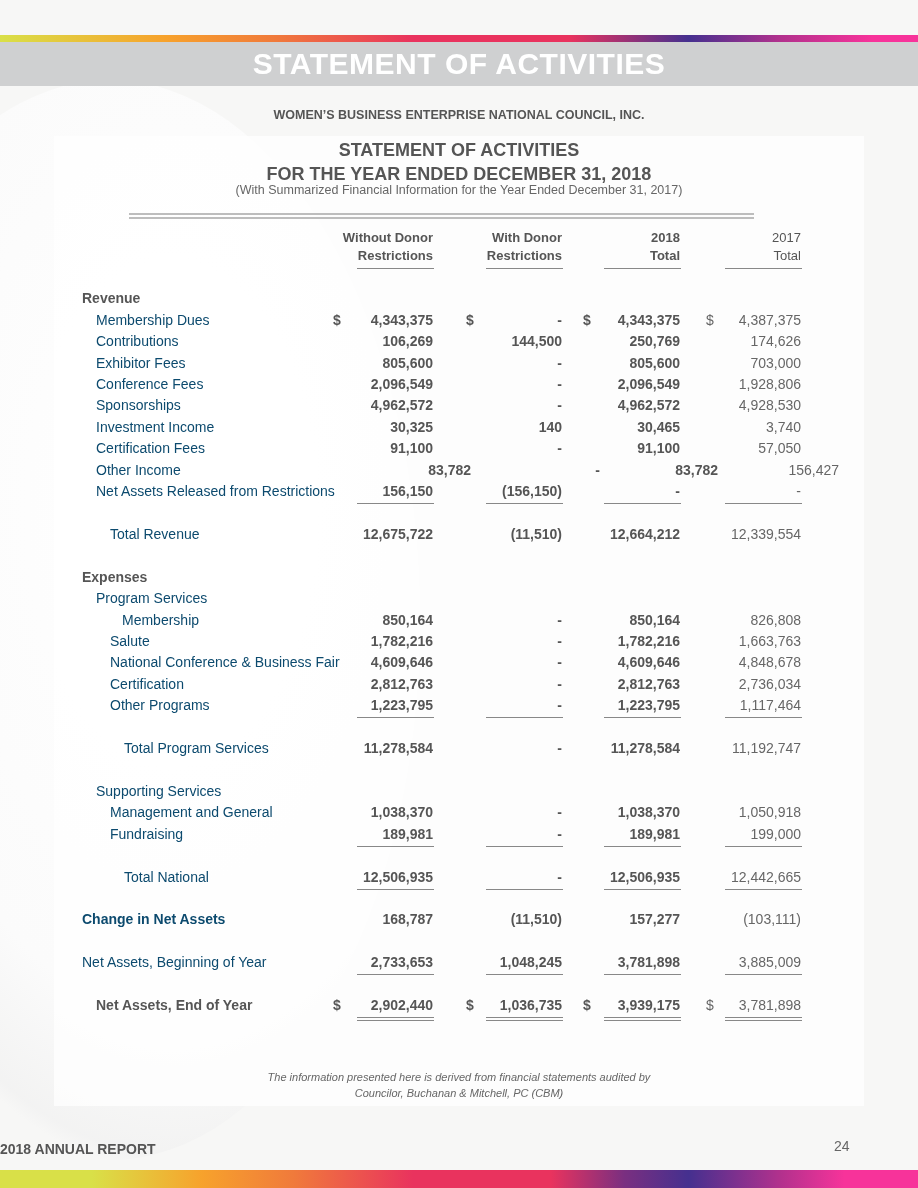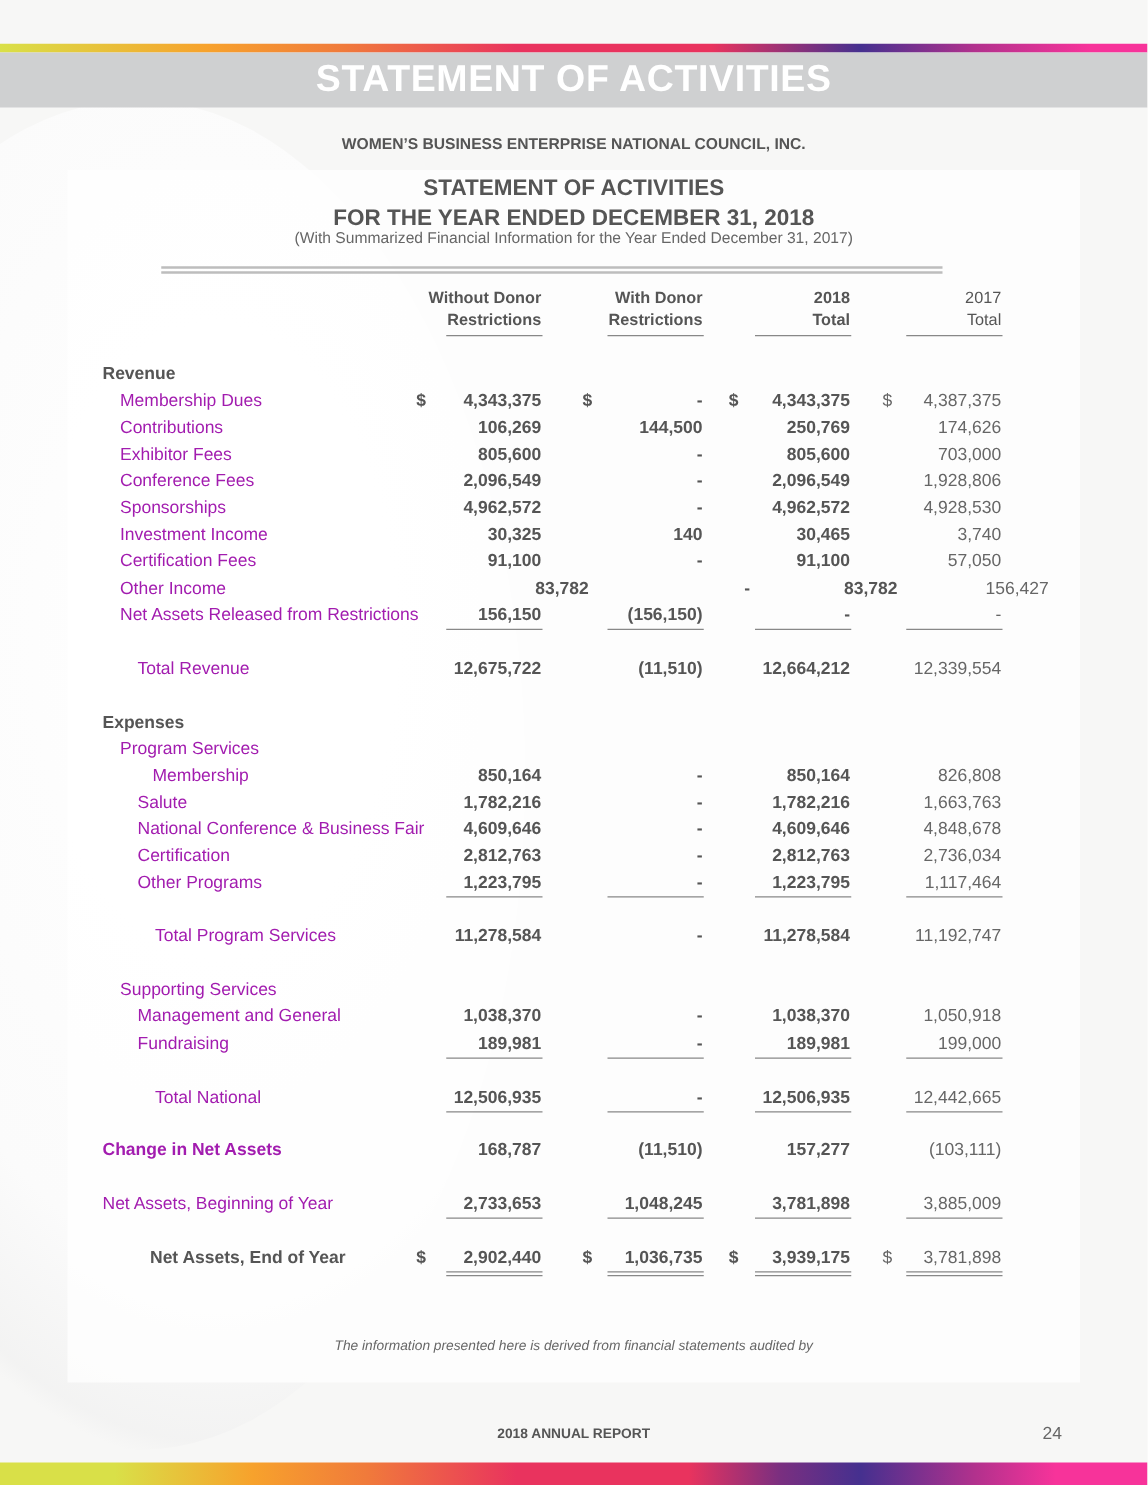"Membership Dues" .lbl { color: #a21caf -> #0c4a6e }
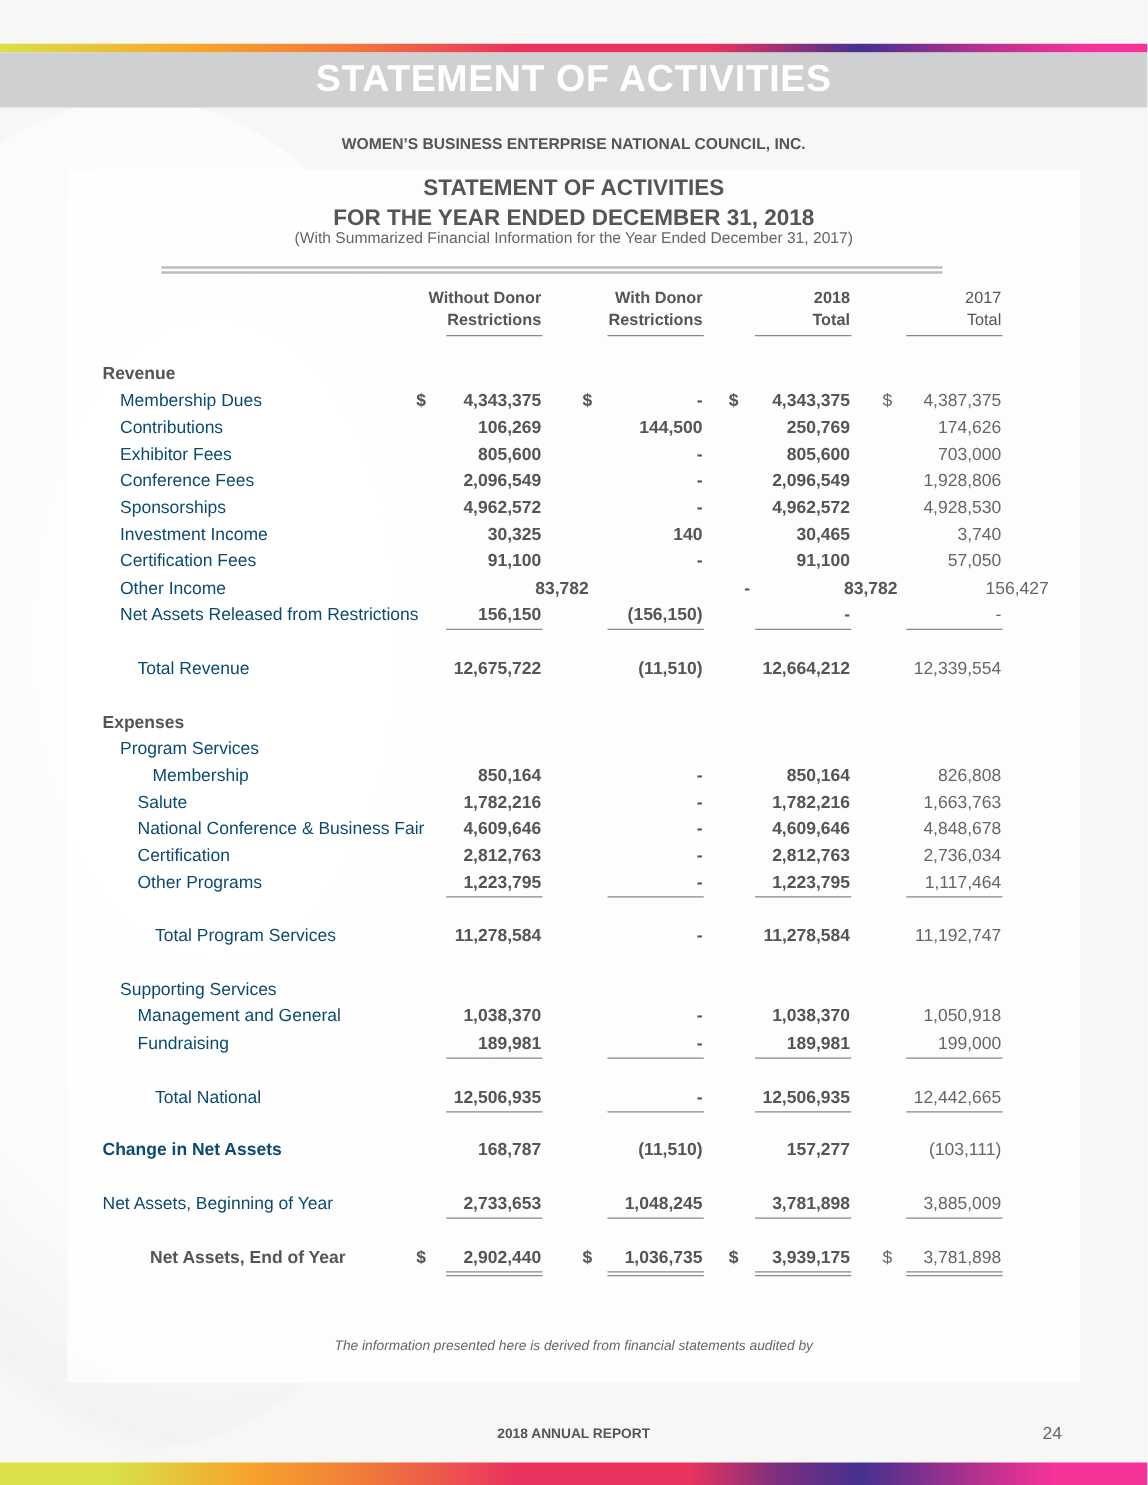"Net Assets, End of Year" span.lbl { margin-left: 24px -> none }
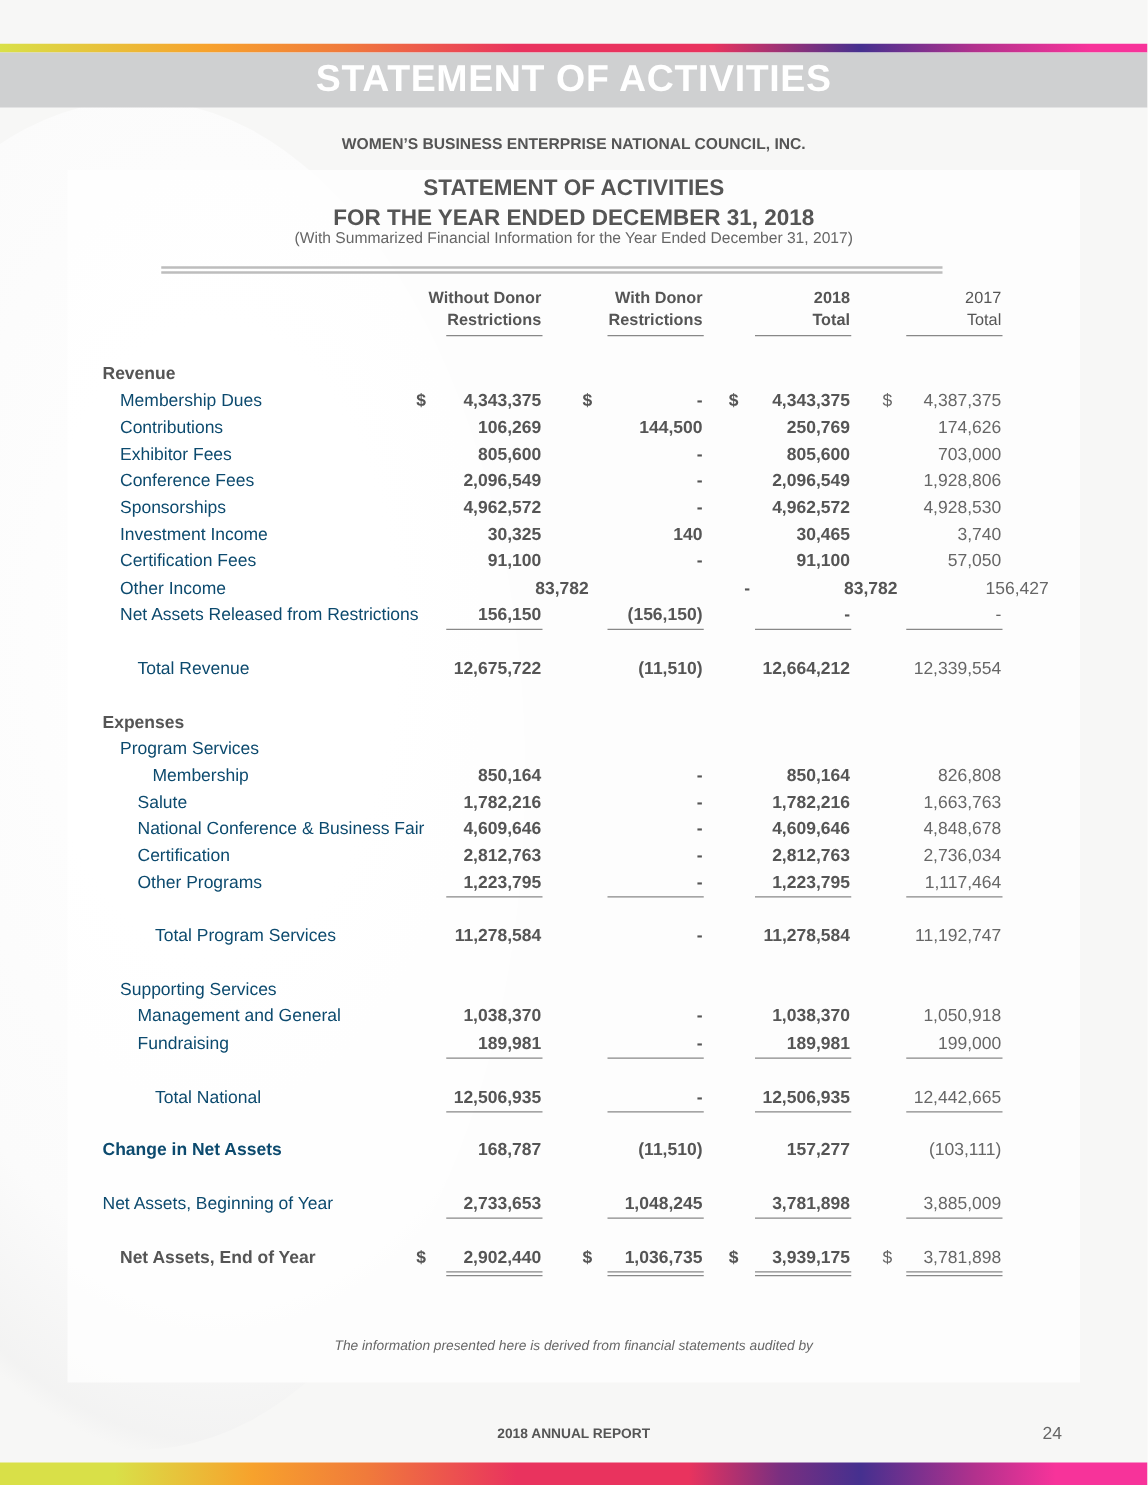"Councilor, Buchanan & Mitchell, PC" div { html: none -> <div>Councilor, Buchanan &amp; Mitchell, PC (CBM)</div> }
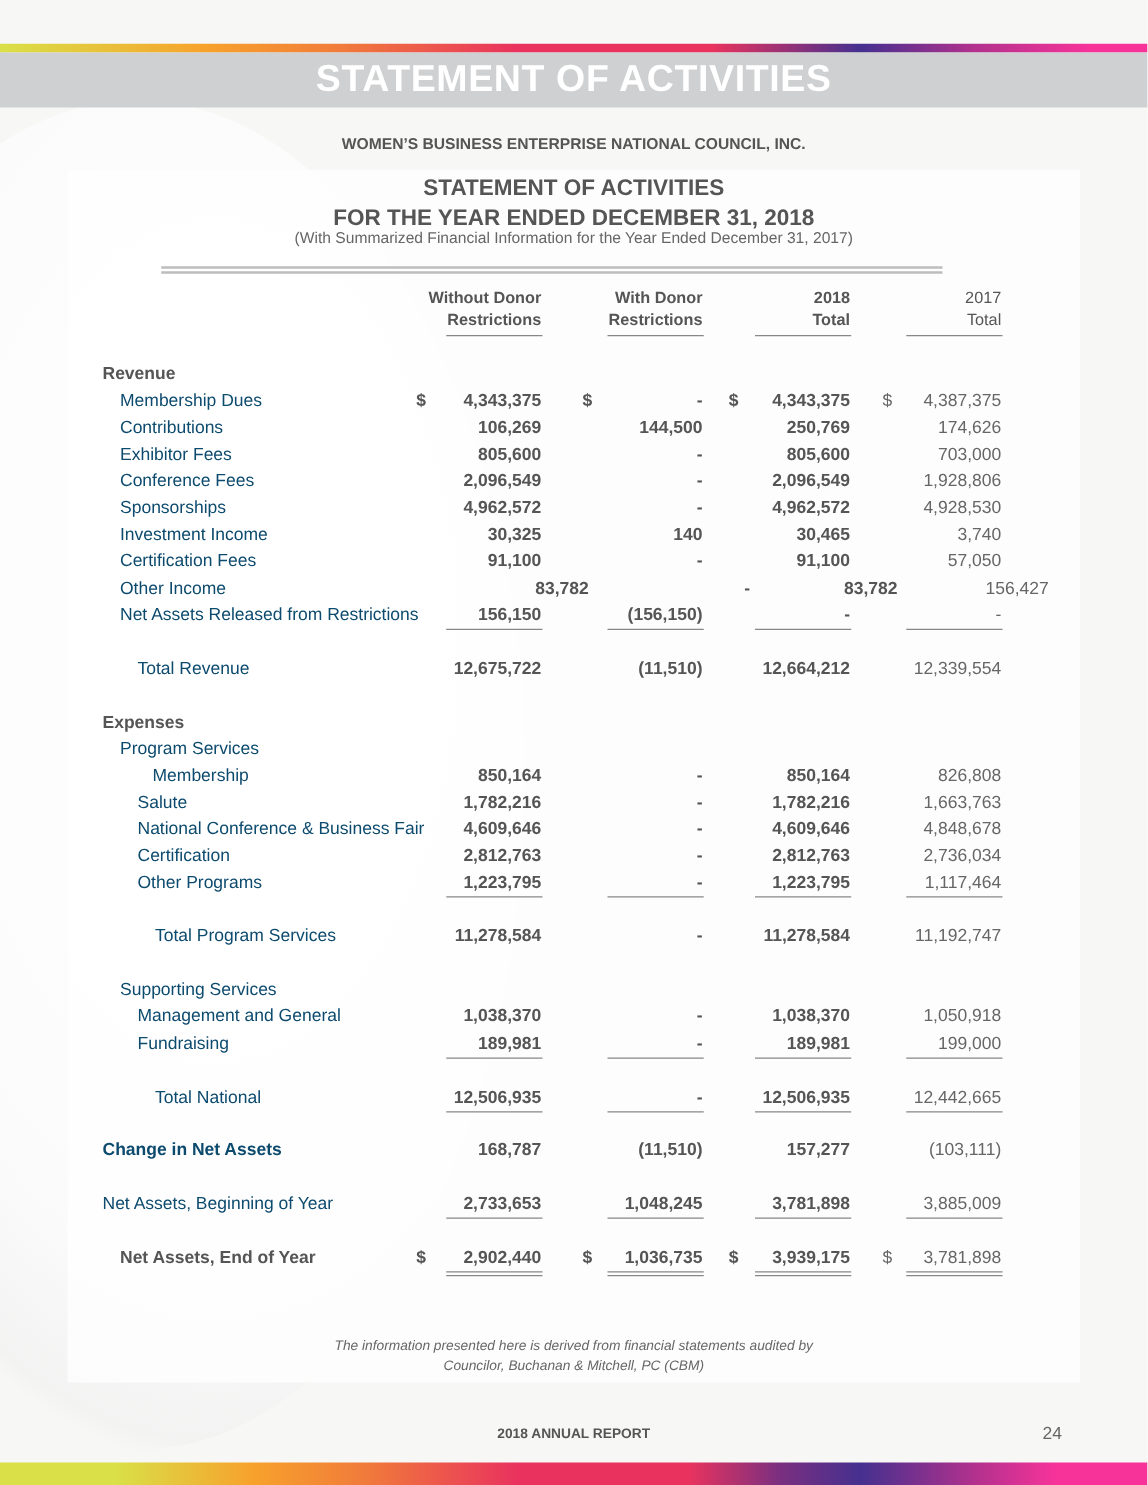"2018 ANNUAL REPORT" .footer-label { font-size: 11px -> 14px; text-align: center -> none }
